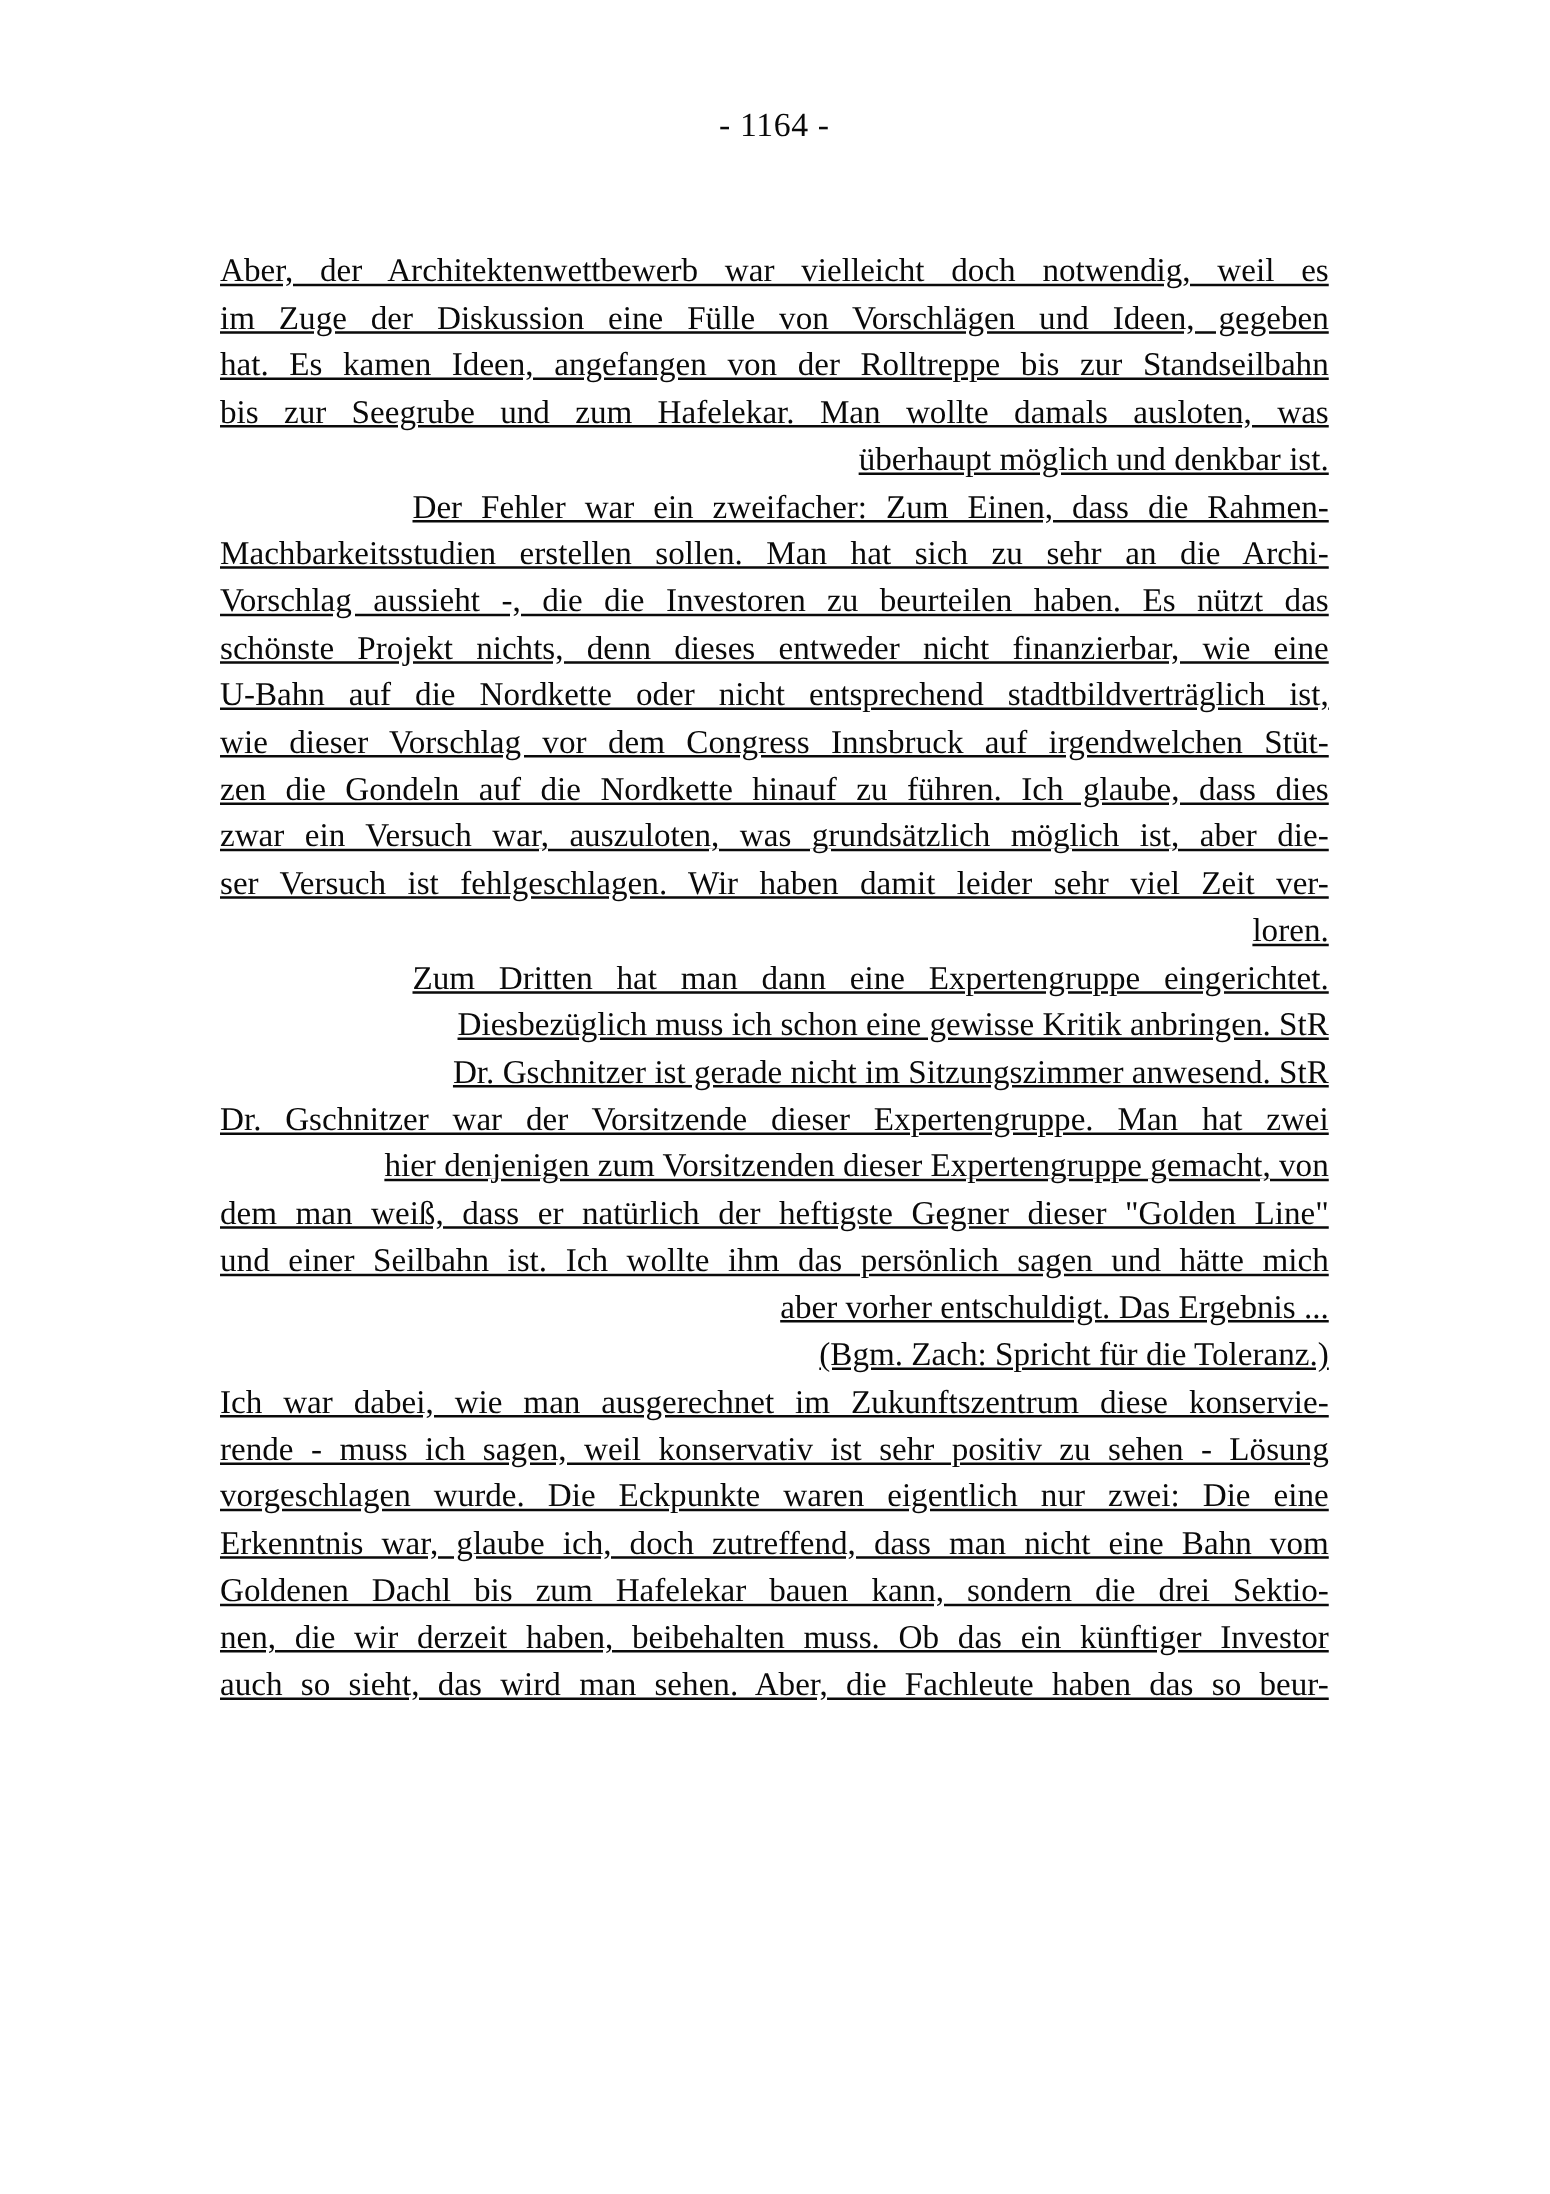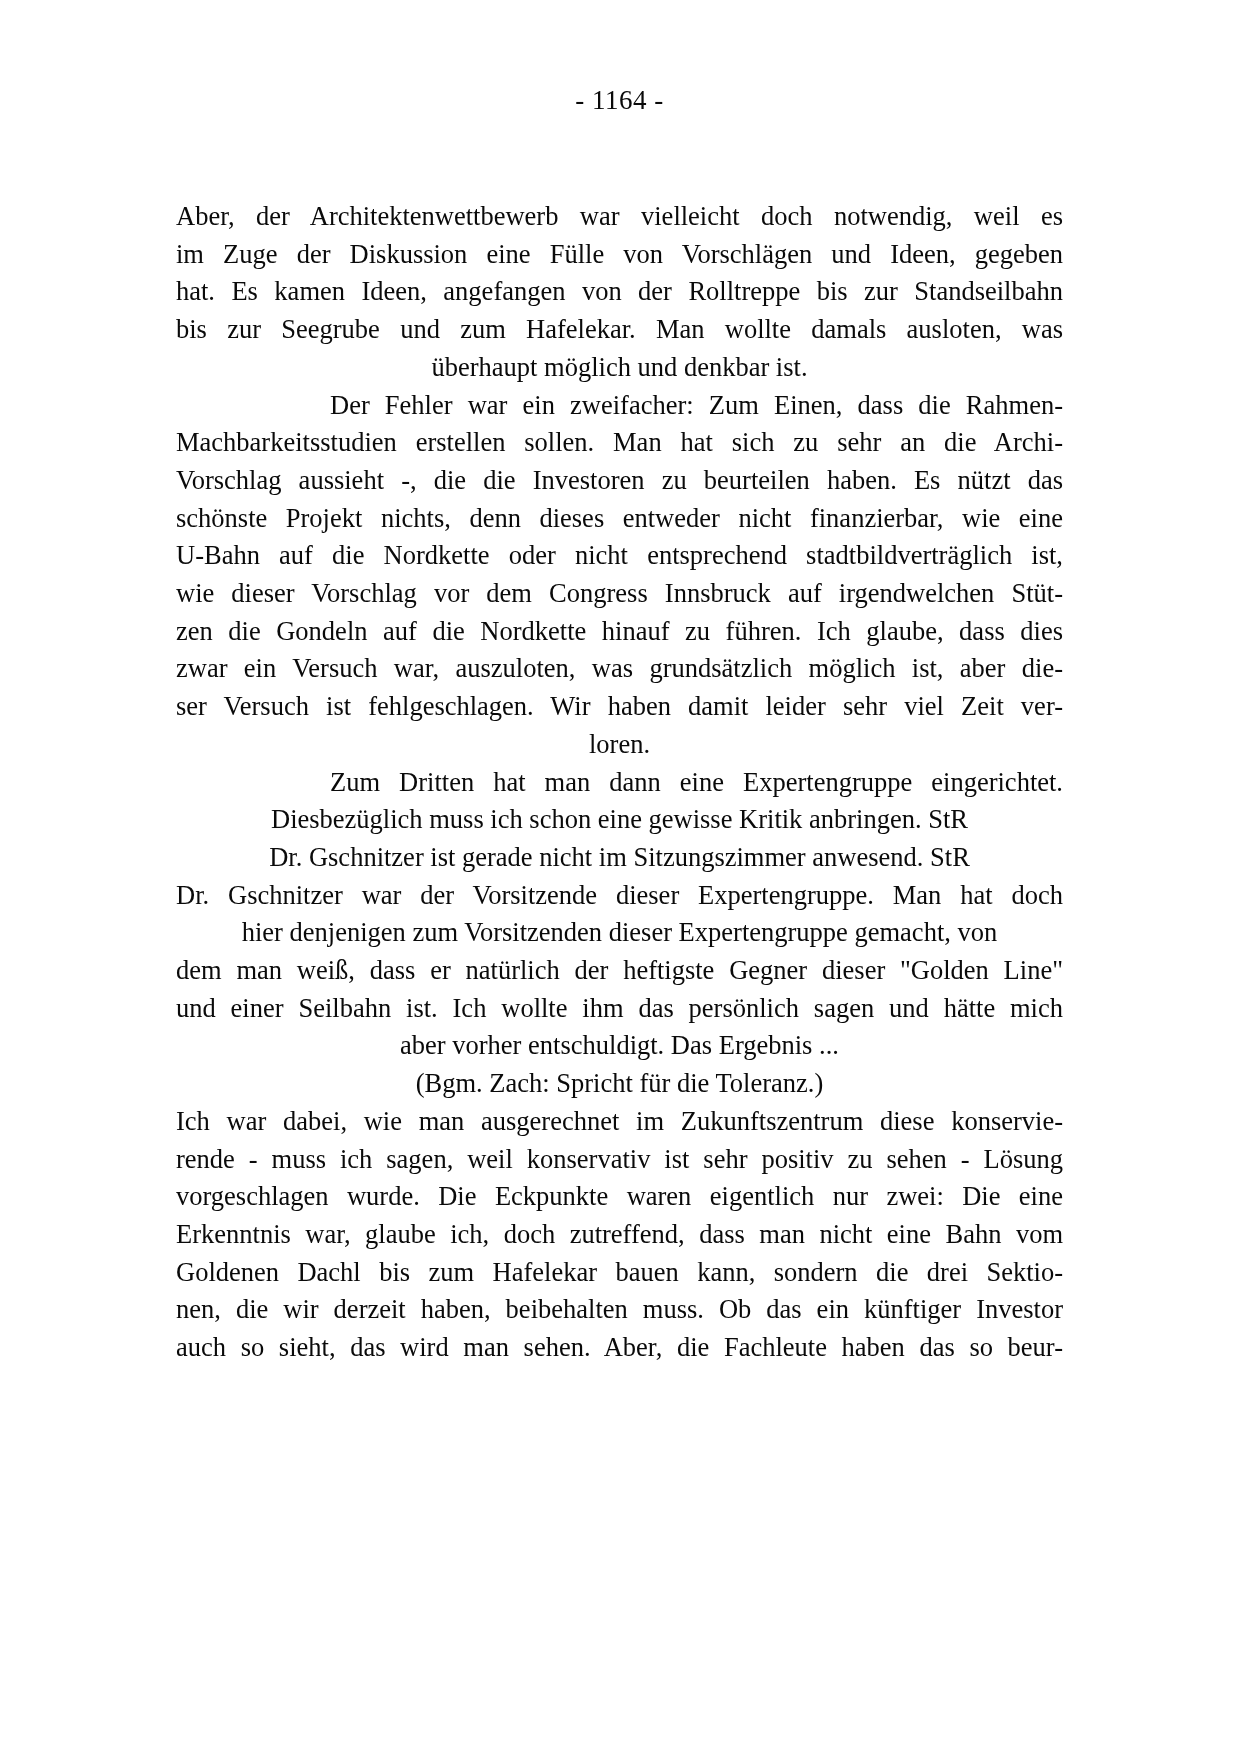"Aber, der Architektenwettbewerb war" .textblock { text-decoration: none -> underline }
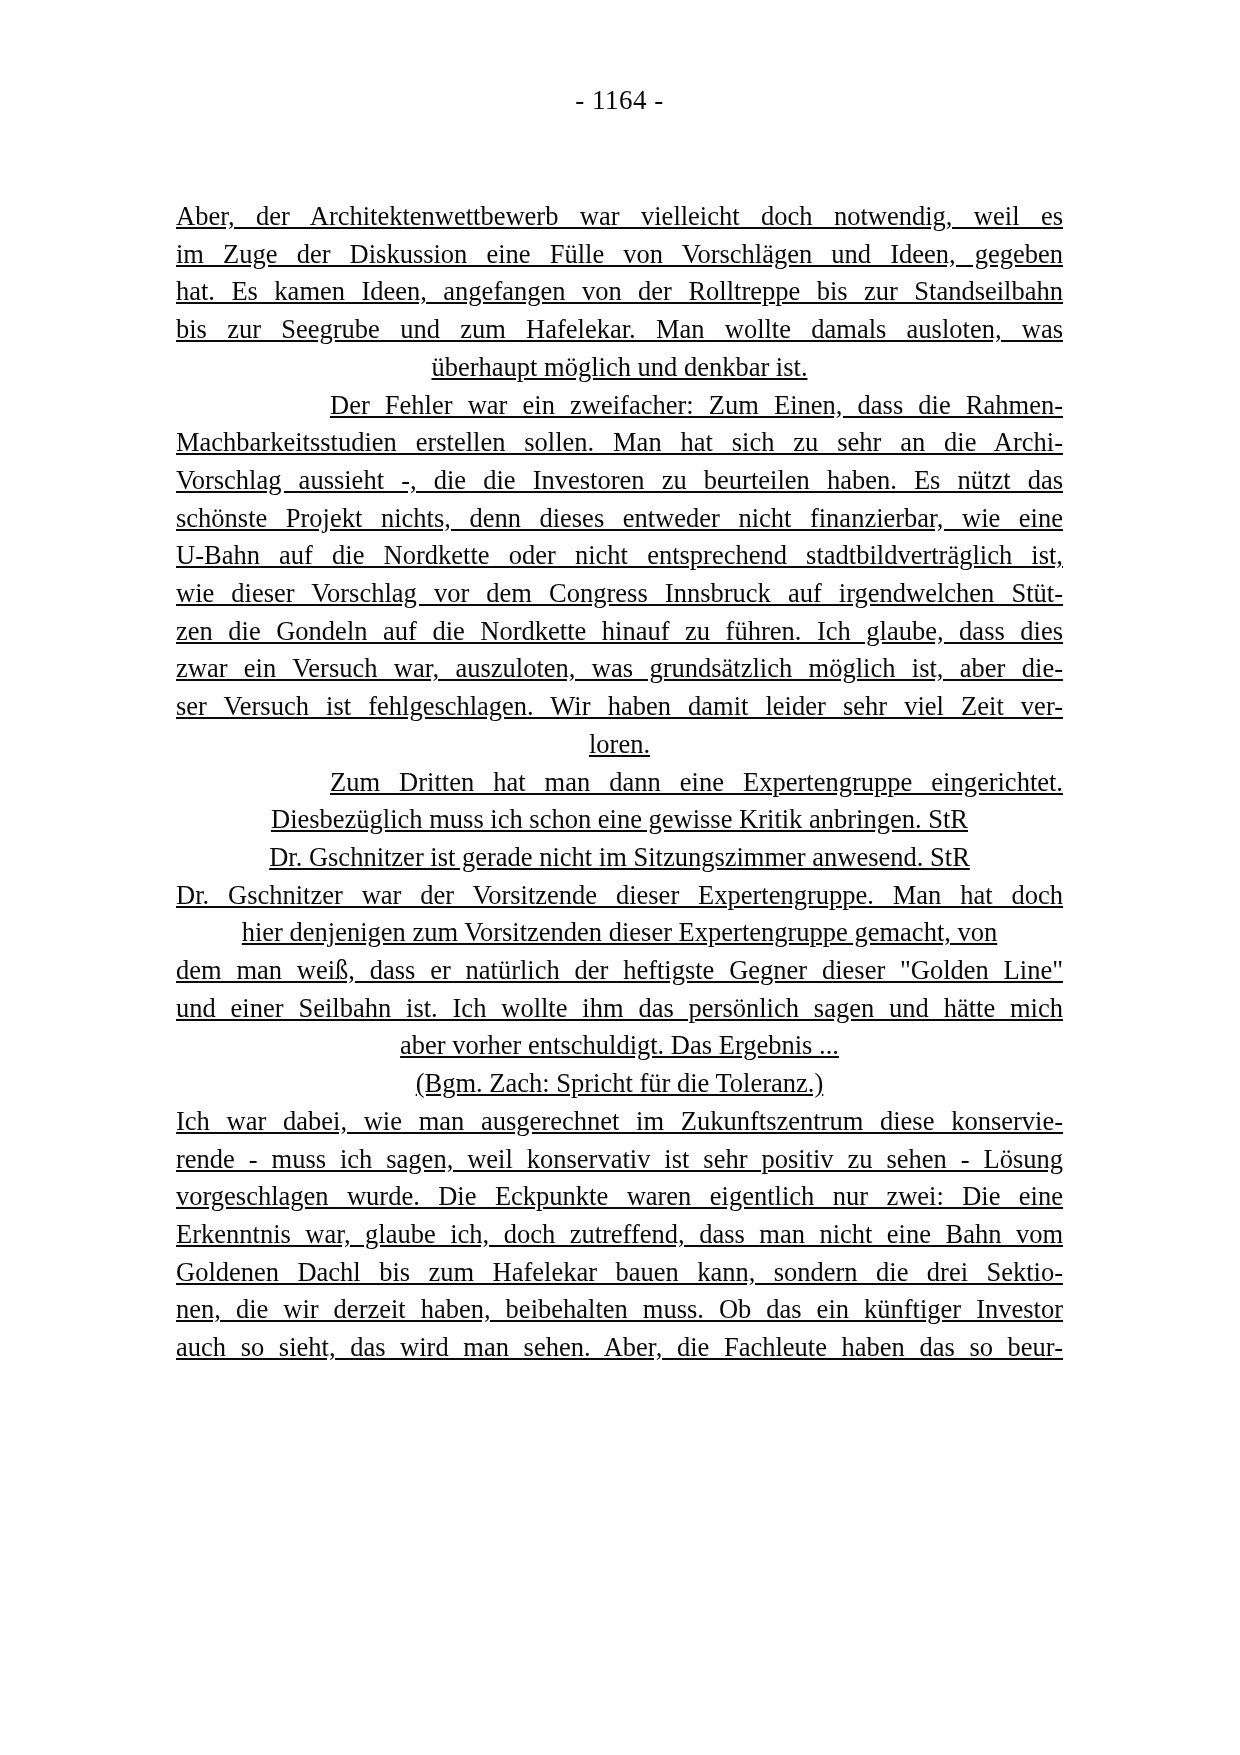"überhaupt möglich und denkbar ist." .ln { text-align: center -> right }
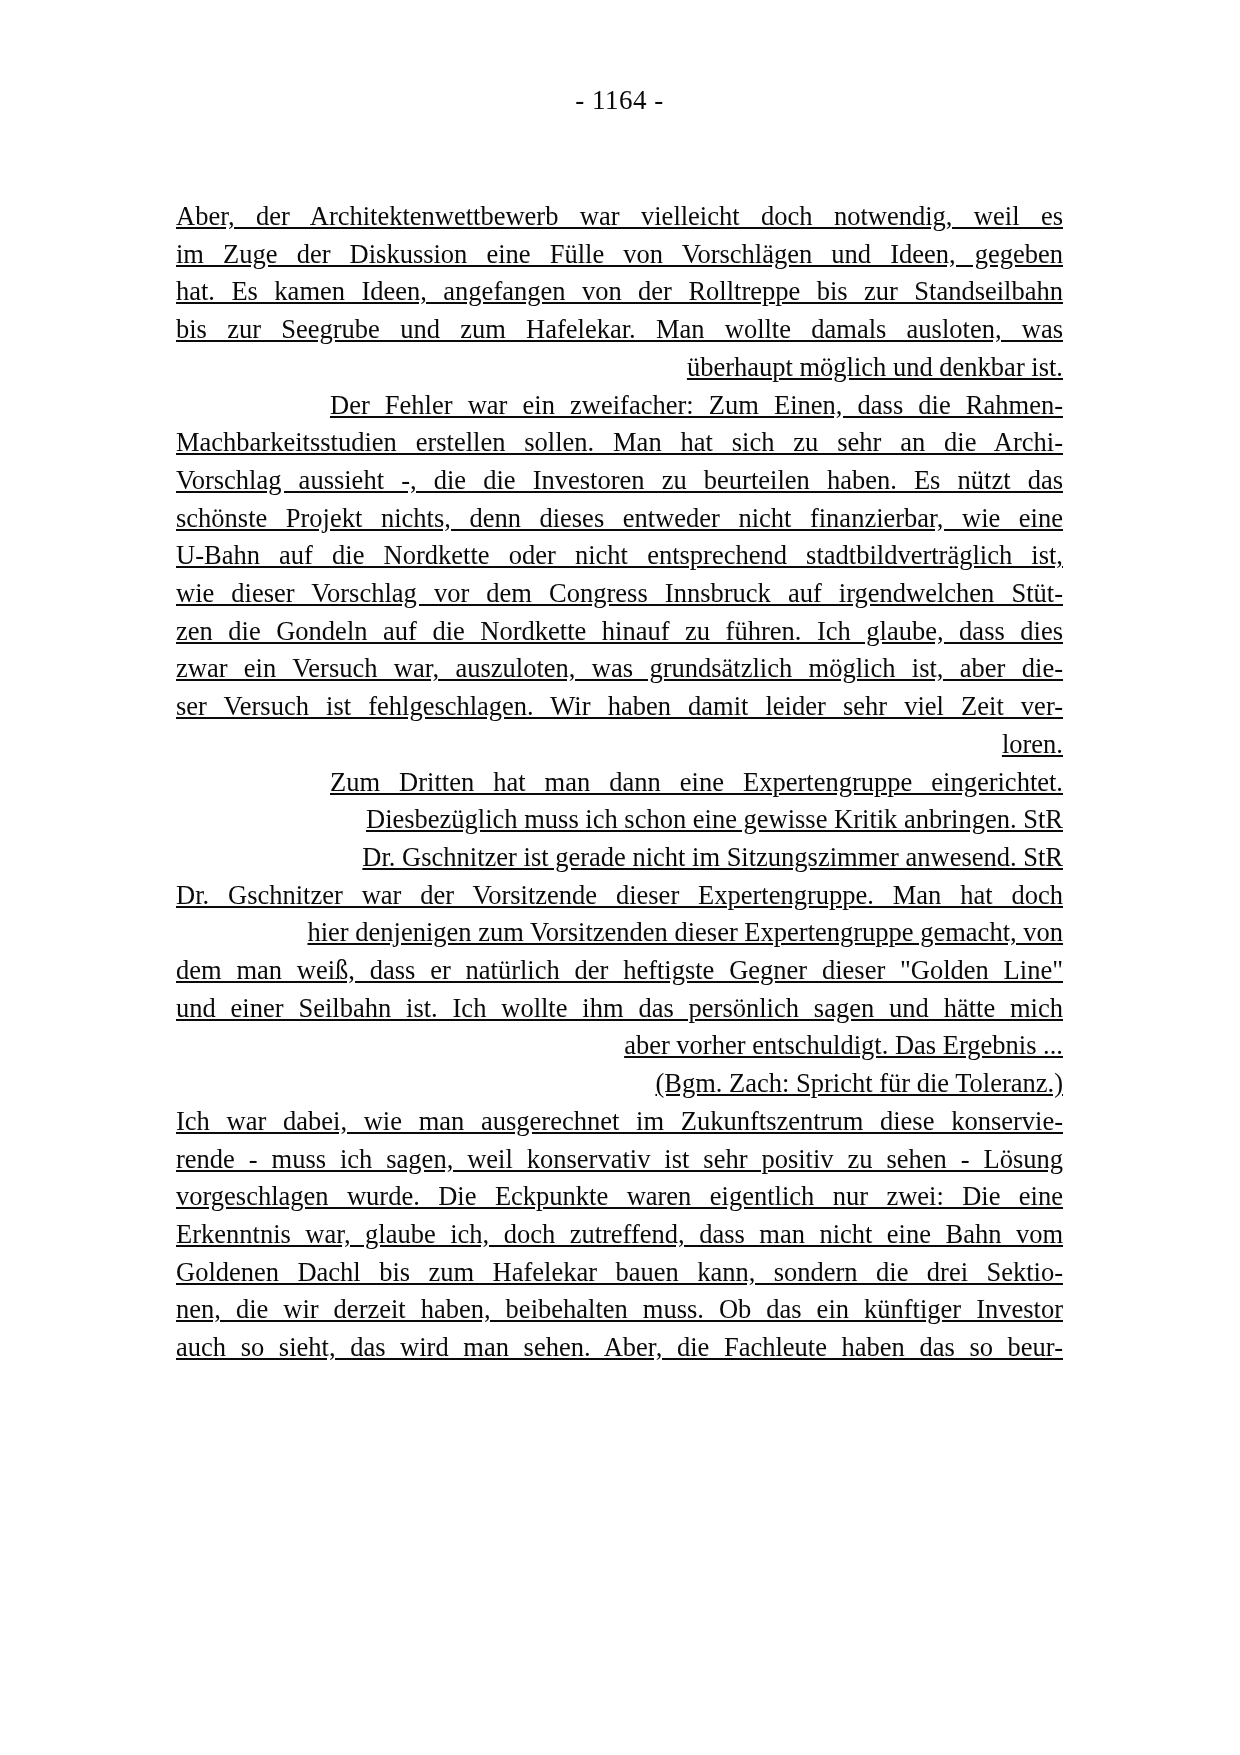"Dr. Gschnitzer war der Vorsitzende" div.ln { text: doch -> zwei }
